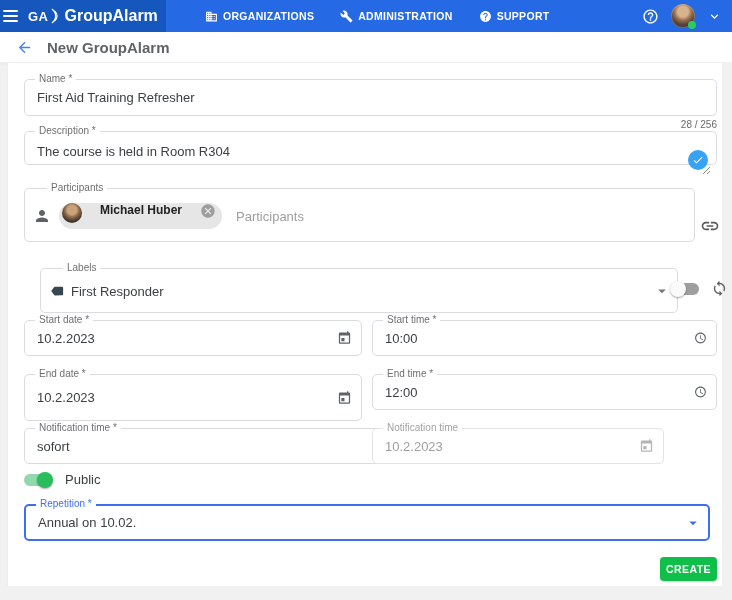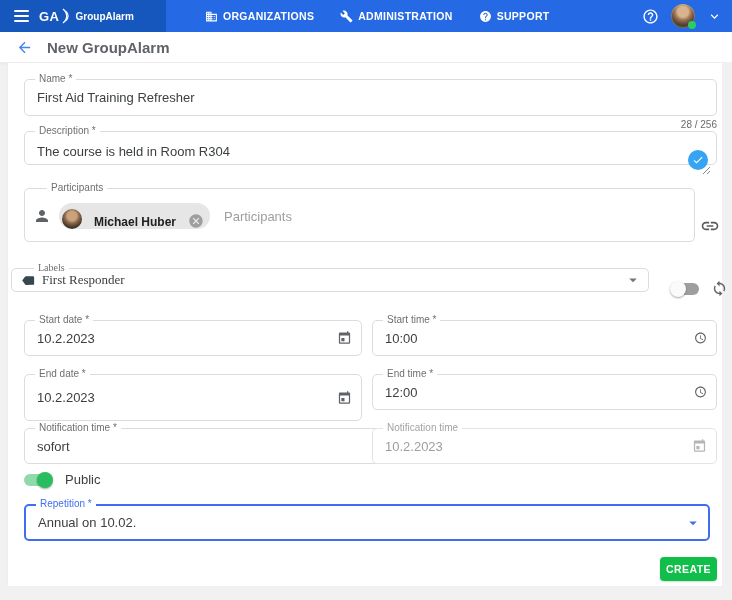"GA" .appbar-left { padding-left: 14px -> 3px }
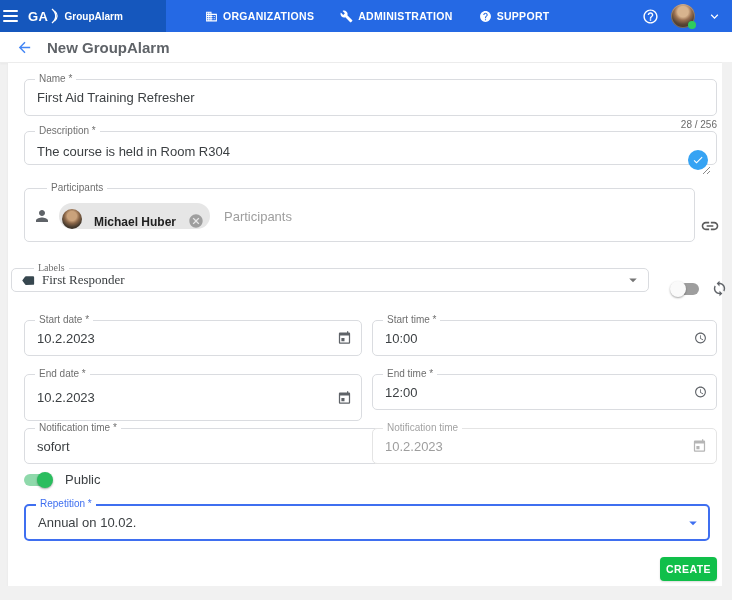"GroupAlarm" .brand { font-size: 10px -> 16px }
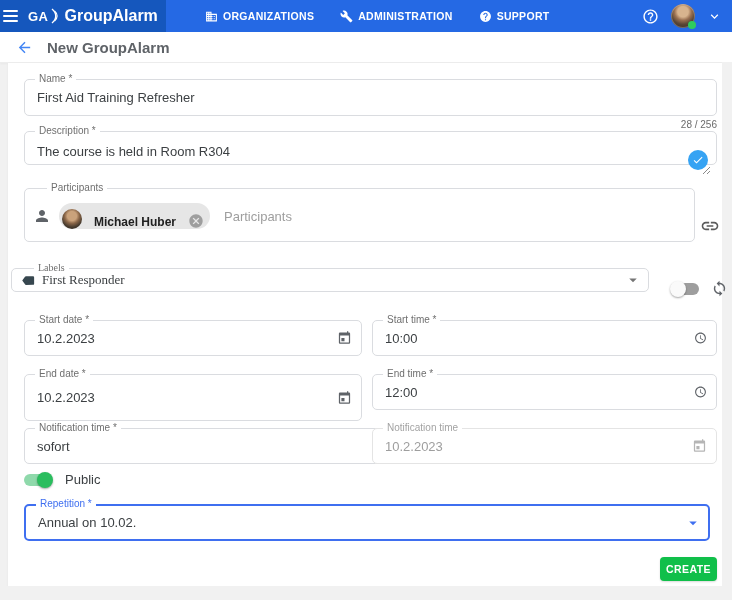"Michael Huber" .chip { align-items: flex-end -> flex-start; gap: 12px -> 18px }
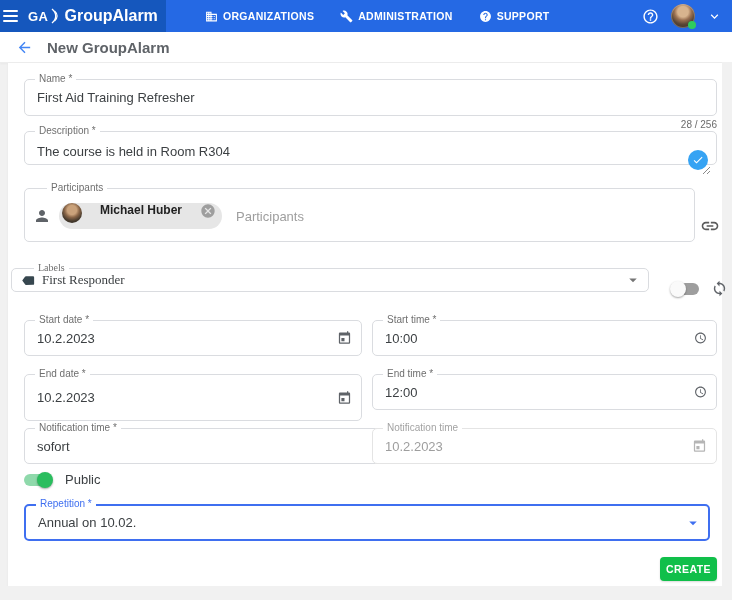"Labels" div.field { font-family: Liberation Serif, serif -> none; height: 24px -> 45px; left: 11px -> 40px }
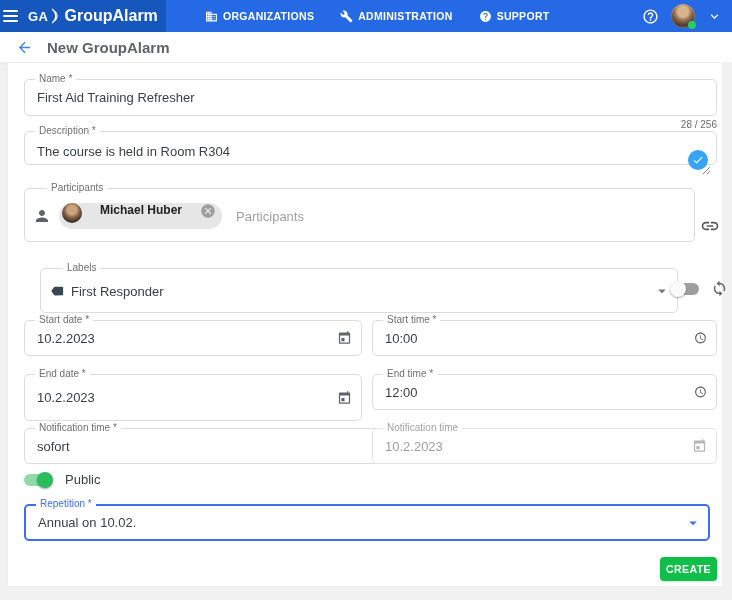"Notification time" div.field { width: 345px -> 292px }
